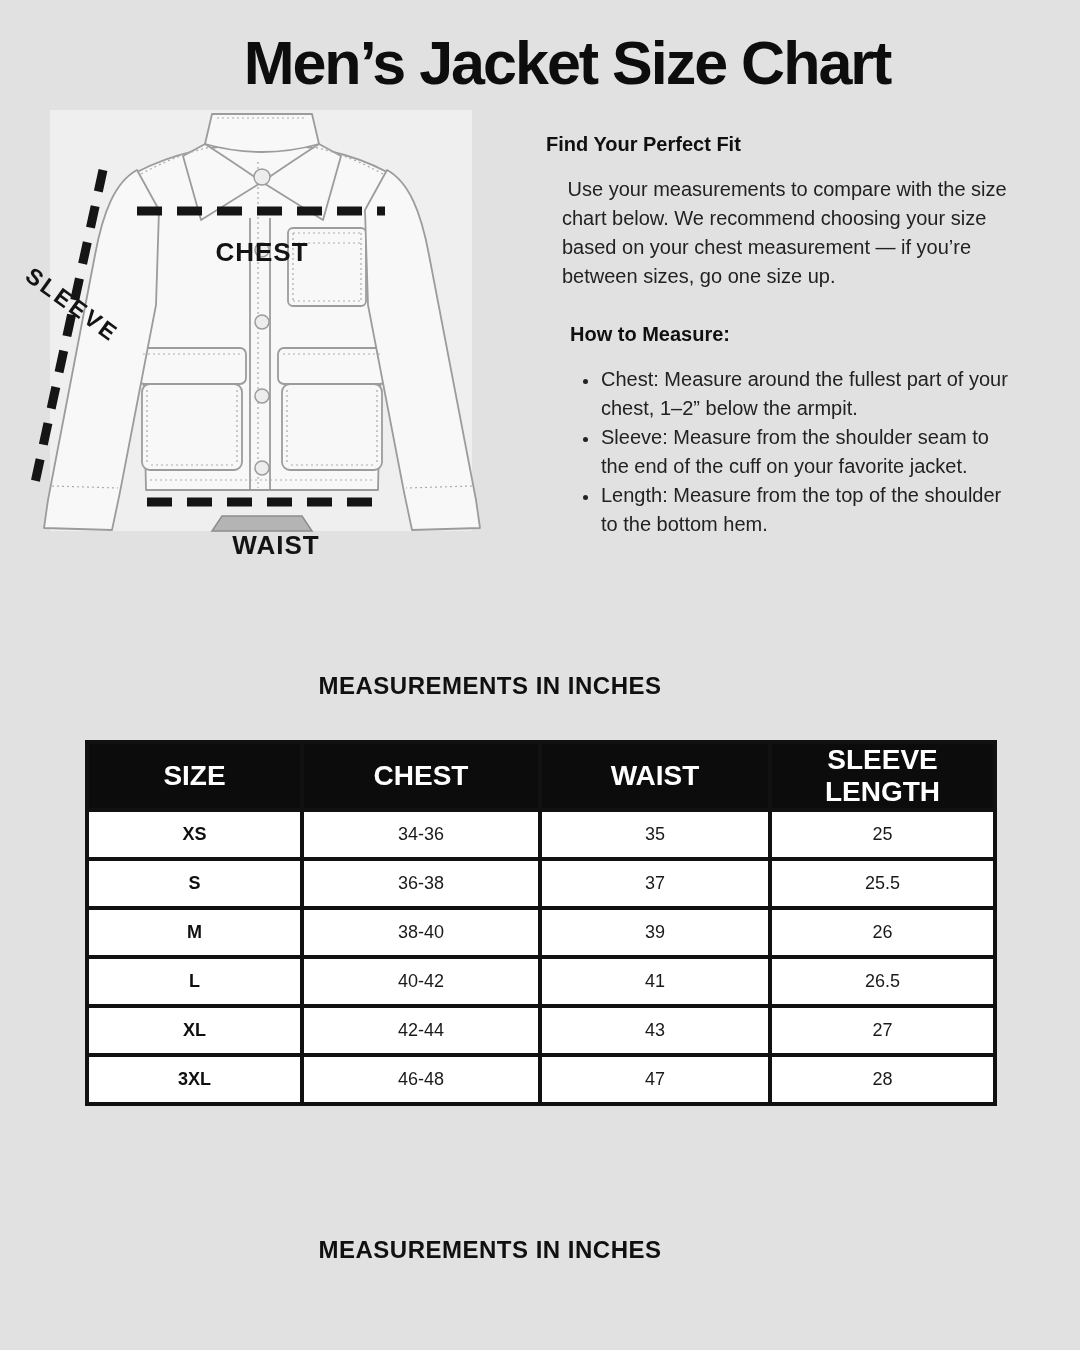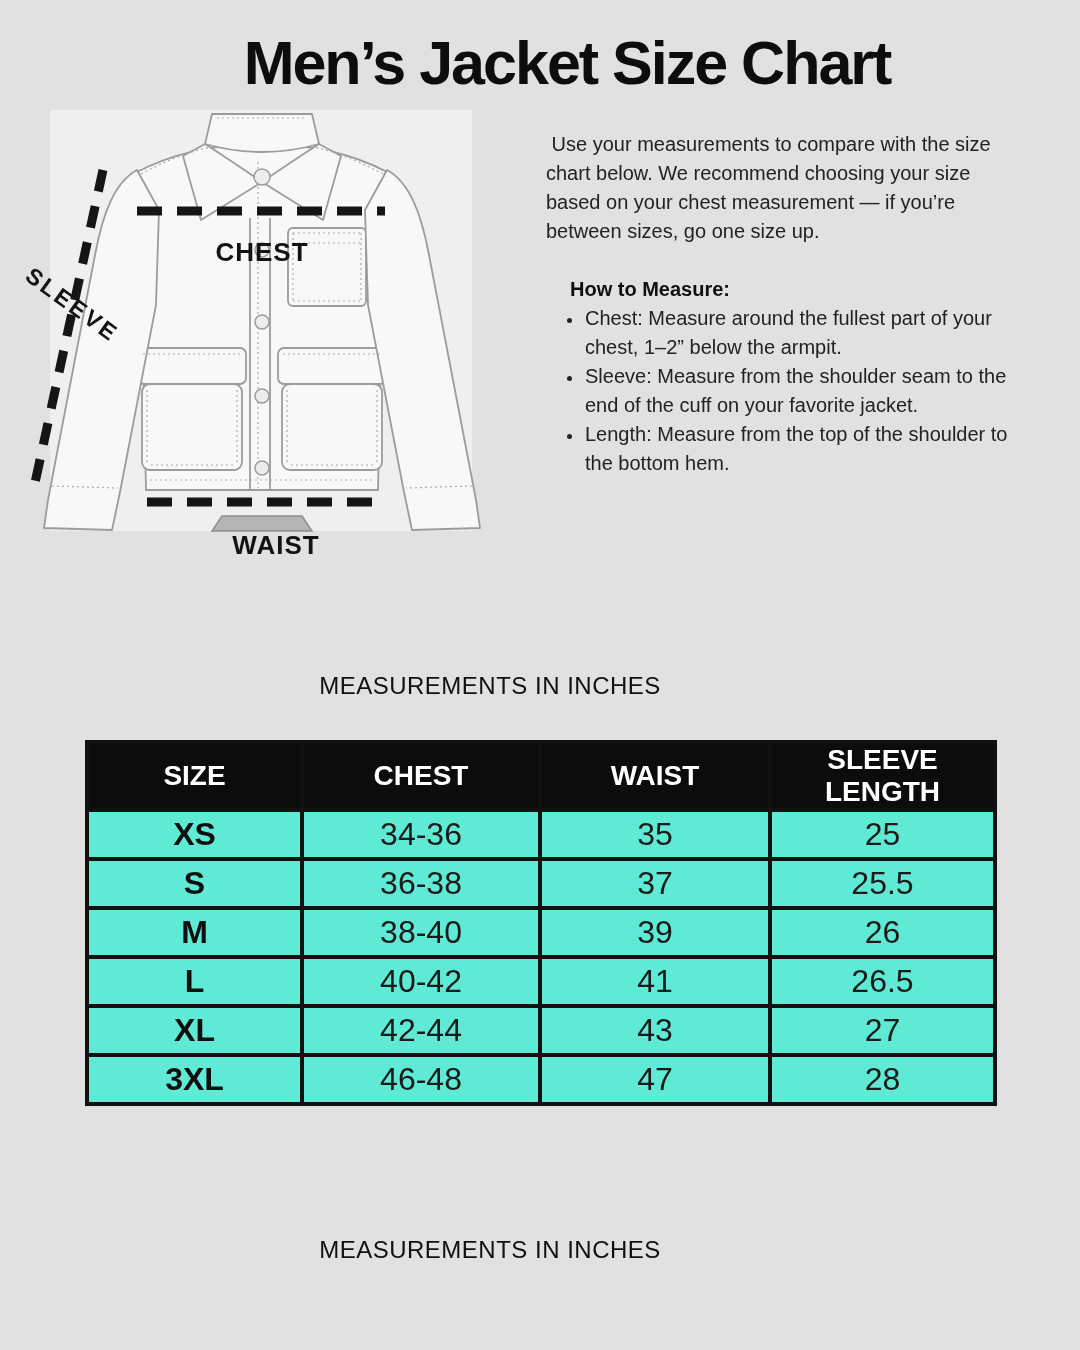"Find Your Perfect Fit" h3 { html: none -> <h3>Find Your Perfect Fit</h3> }
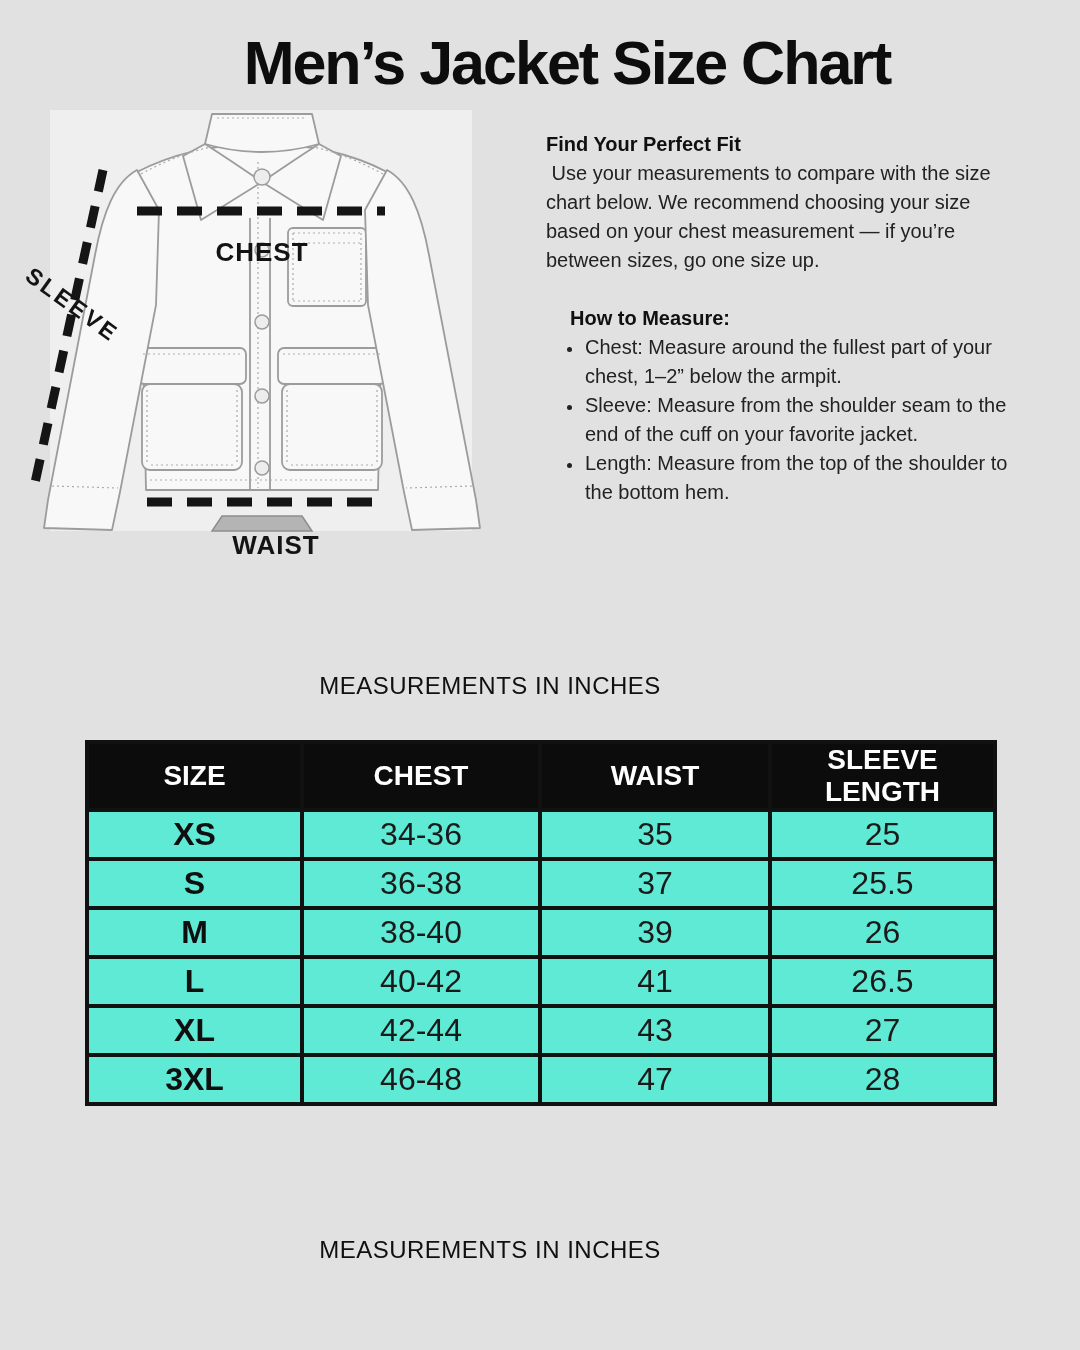"Use your measurements to compare" .info p { margin: 0 -> 16px }
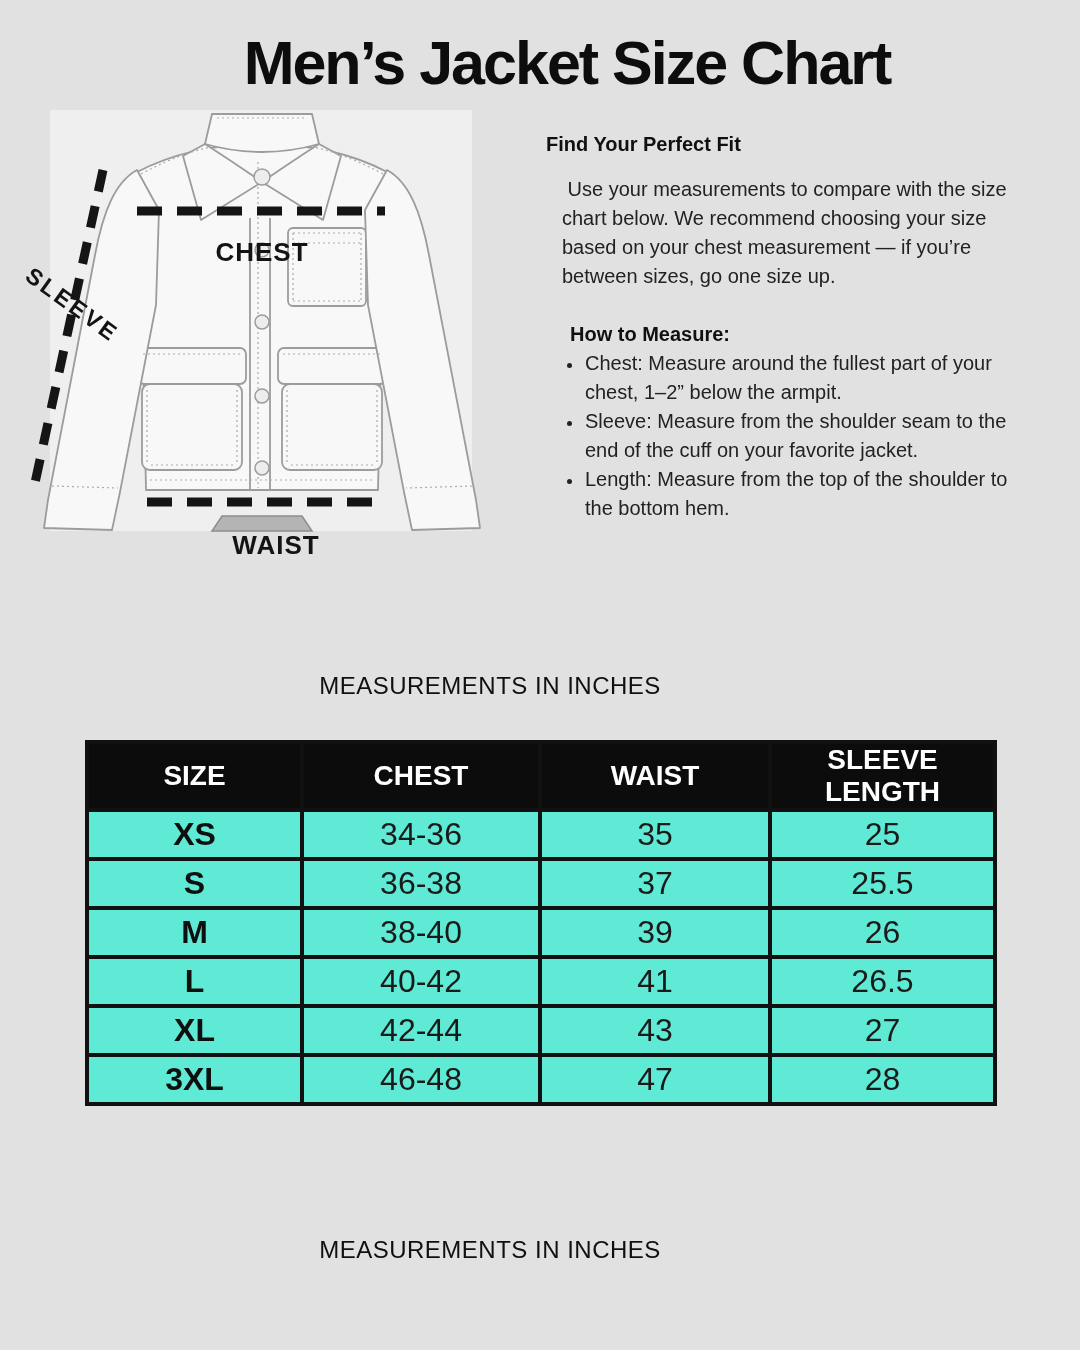"Chest: Measure around the fullest" .info ul { margin: 0 -> 16px }
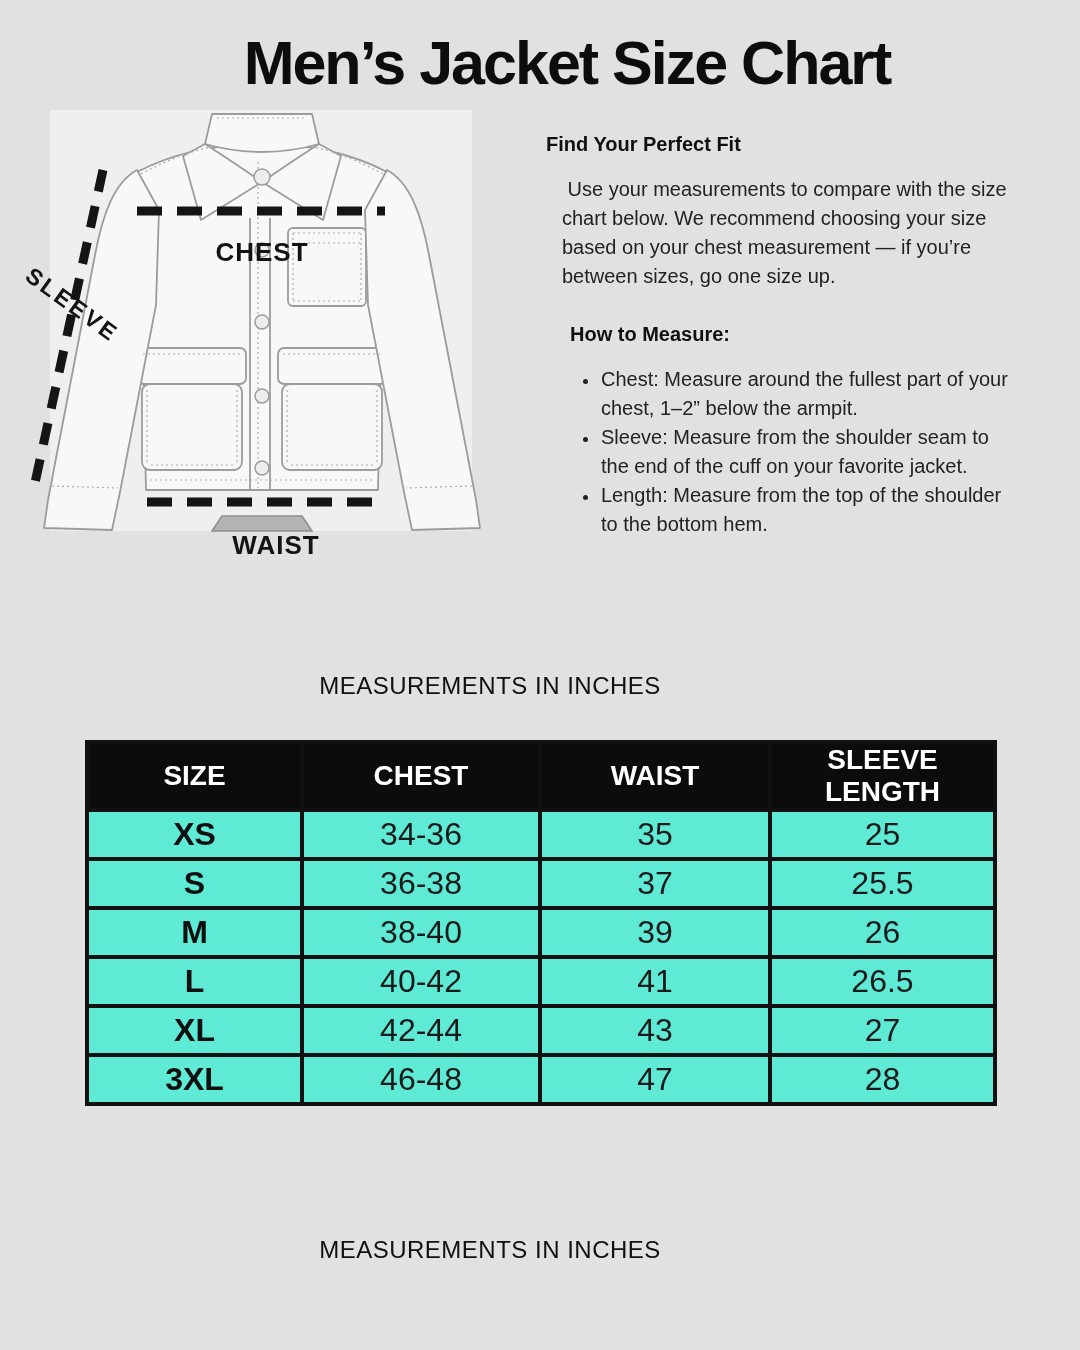"MEASUREMENTS IN INCHES" .meas-heading { font-weight: normal -> bold }
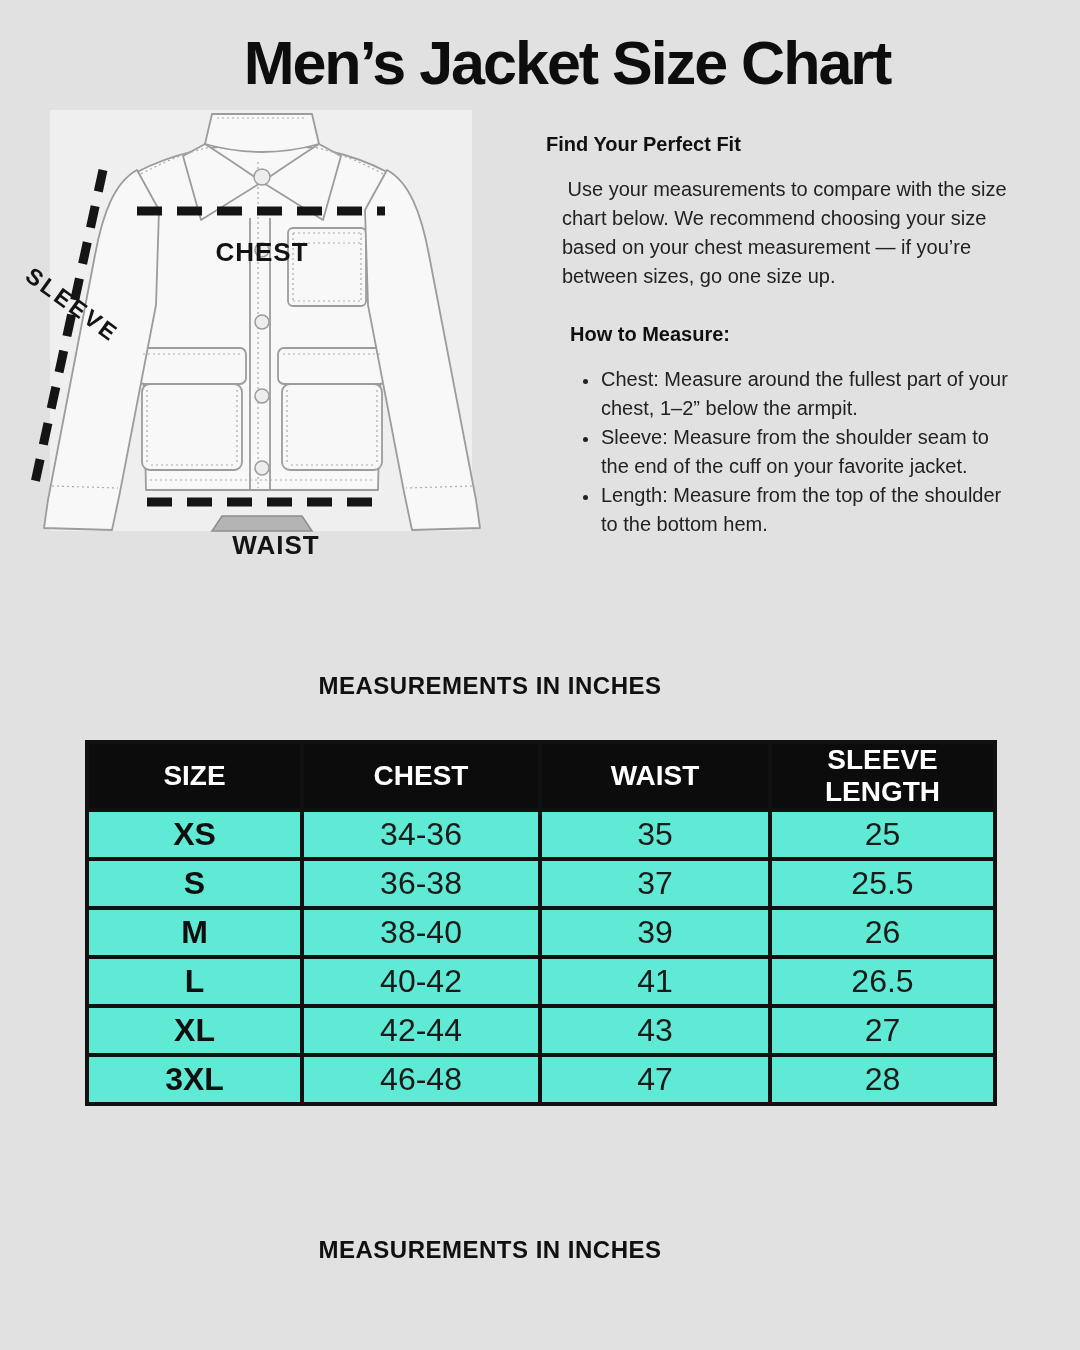"XS" .size-table td { background: #5eead4 -> #ffffff; font-size: 32px -> 18px }
